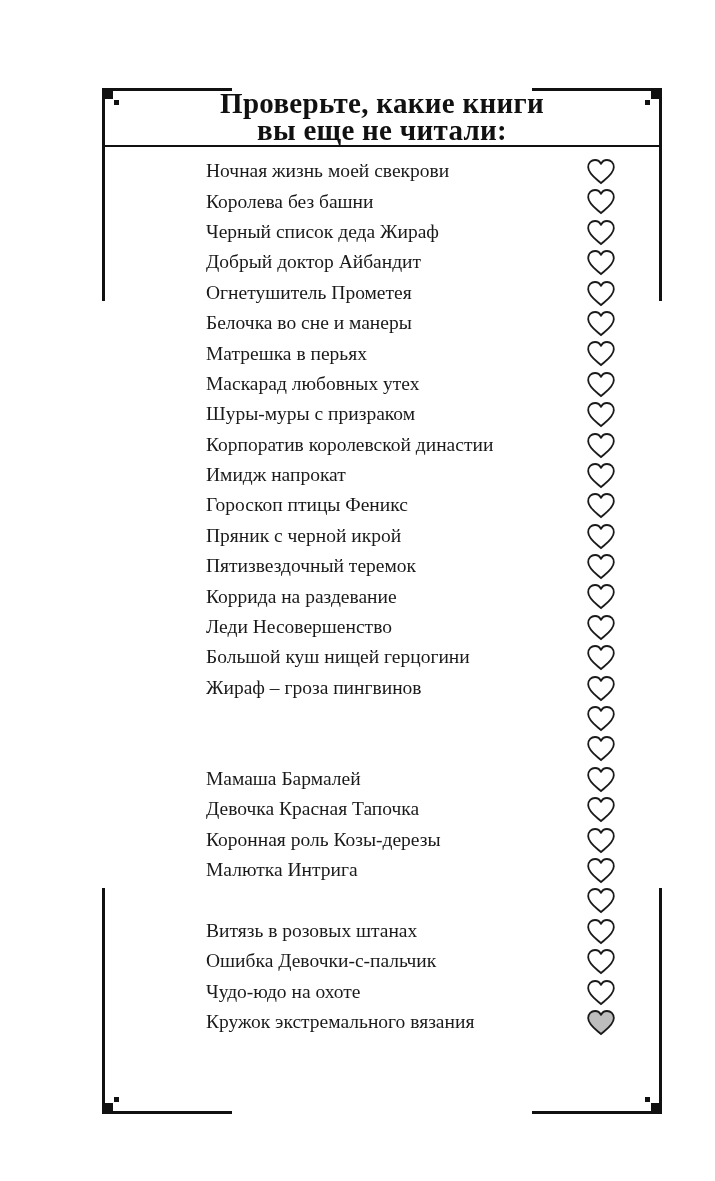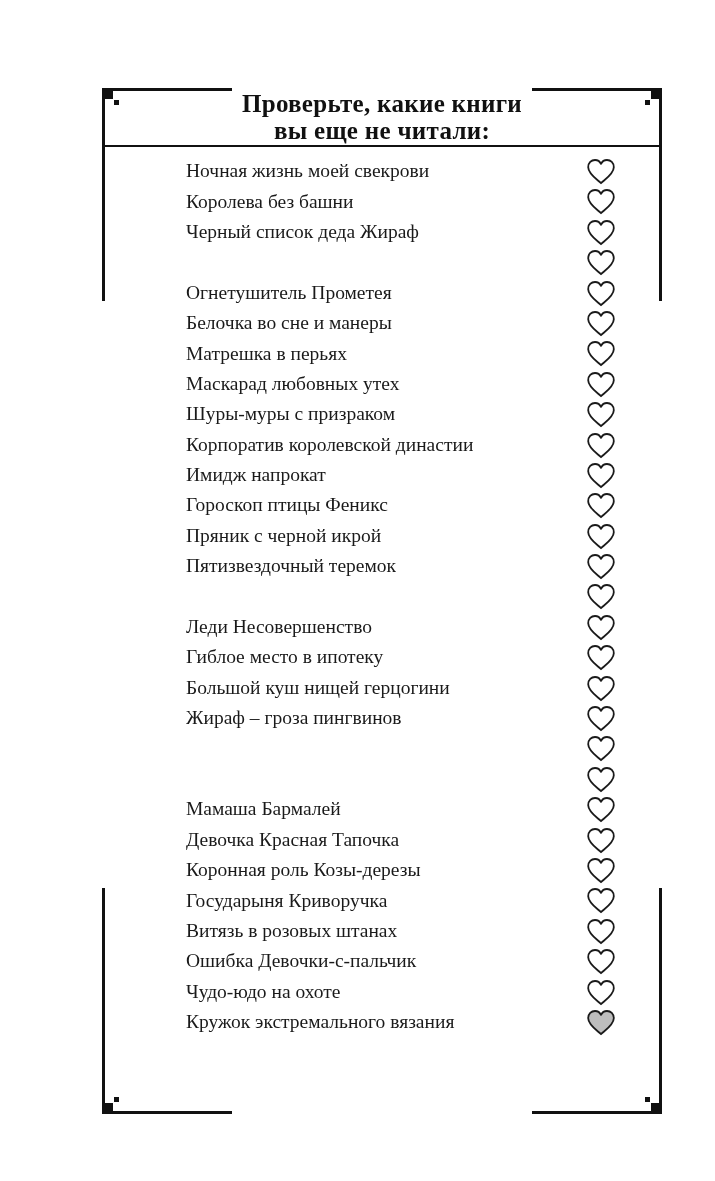"Проверьте, какие книги" .title { font-size: 25px -> 29px }
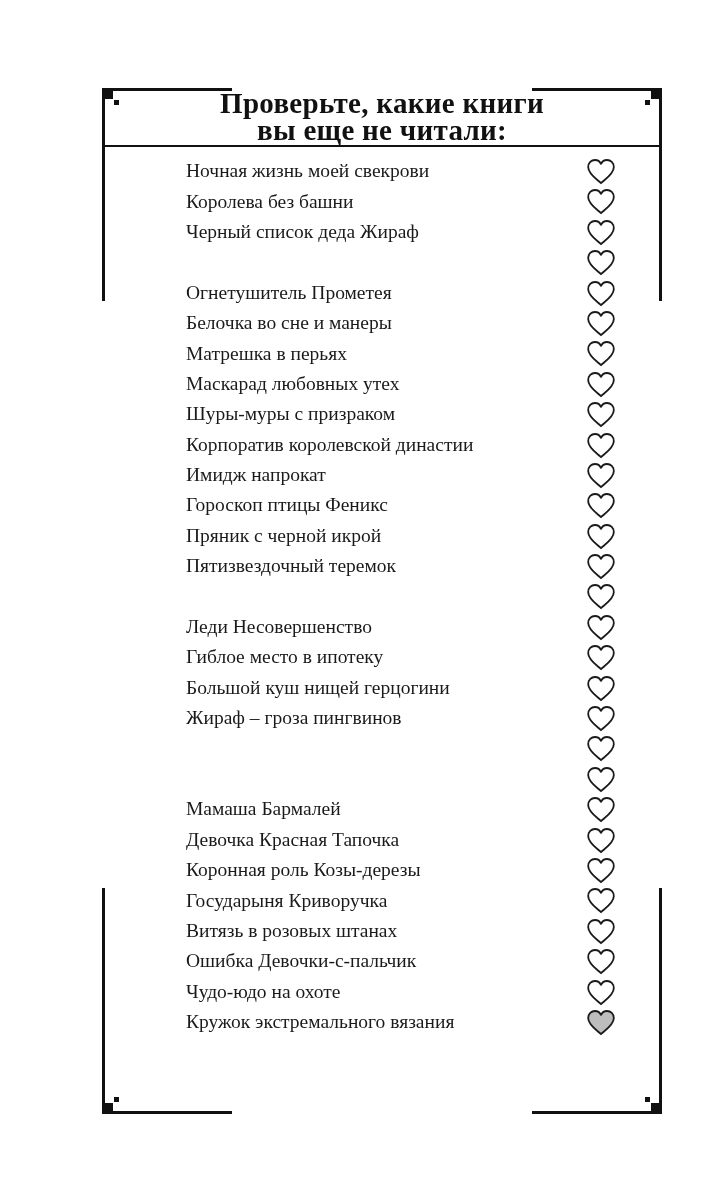"Ночная жизнь моей свекрови" .row { margin-left: none -> 20px }
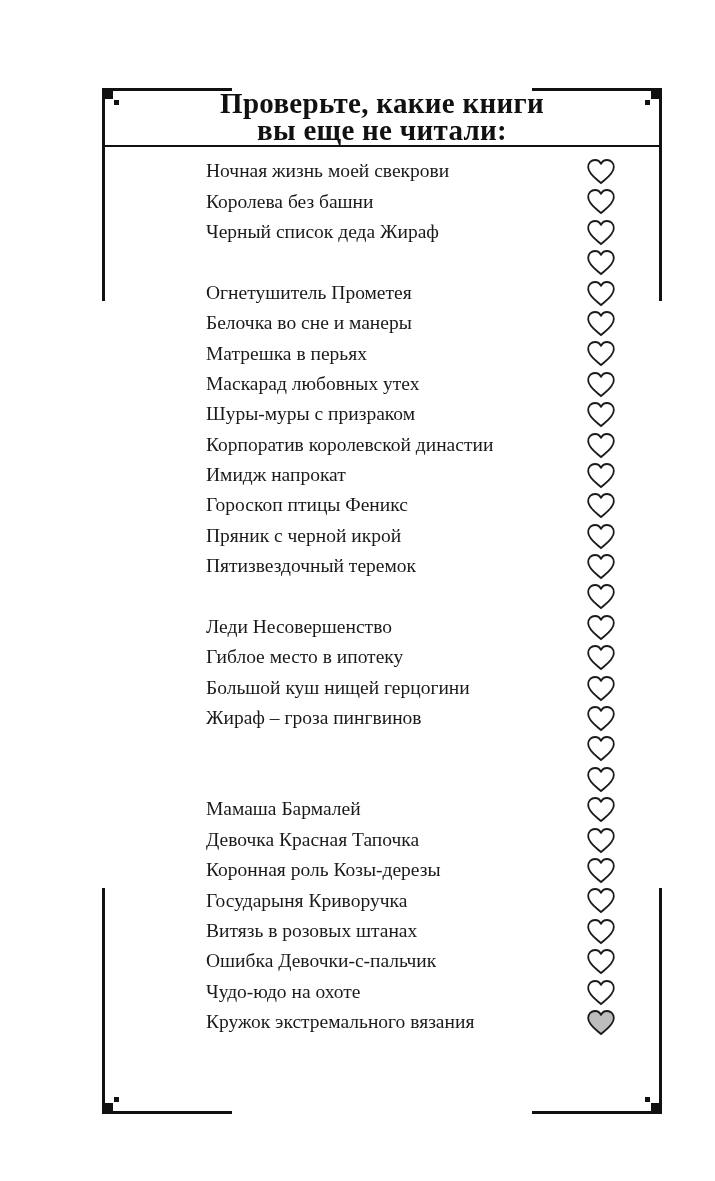"Добрый доктор Айбандит" div.row-label { html: none -> <div>Добрый доктор Айбандит</div> }
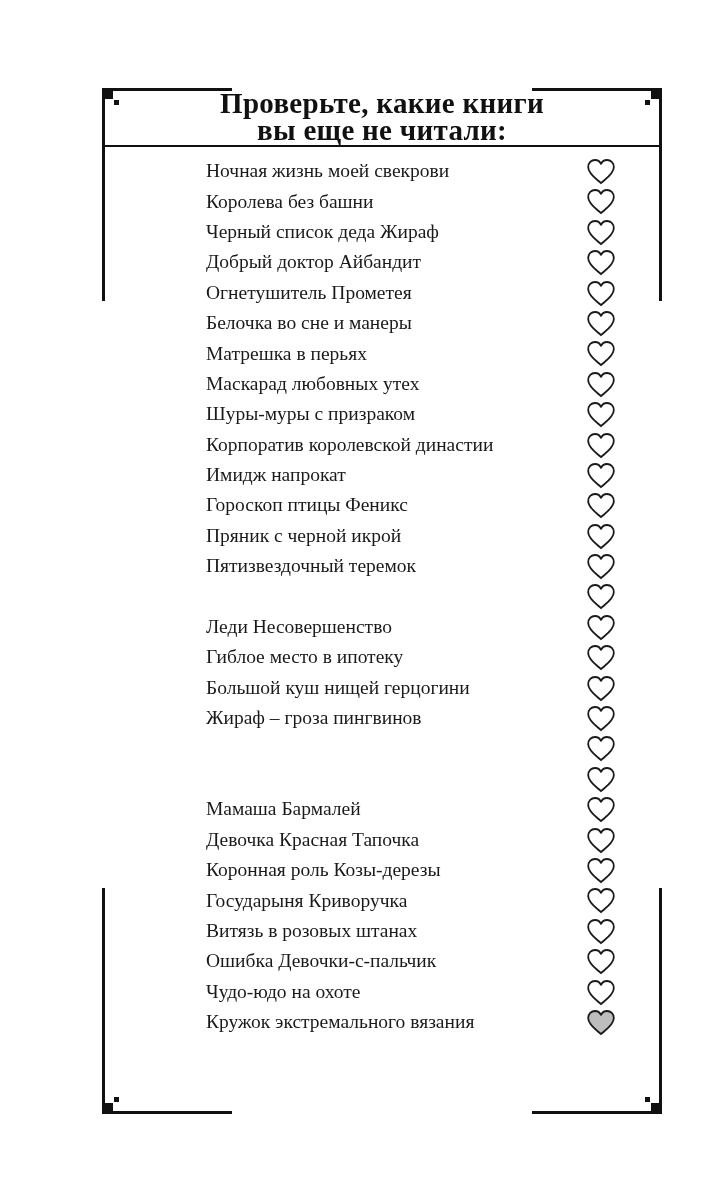"Коррида на раздевание" div.row-label { html: none -> <div>Коррида на раздевание</div> }
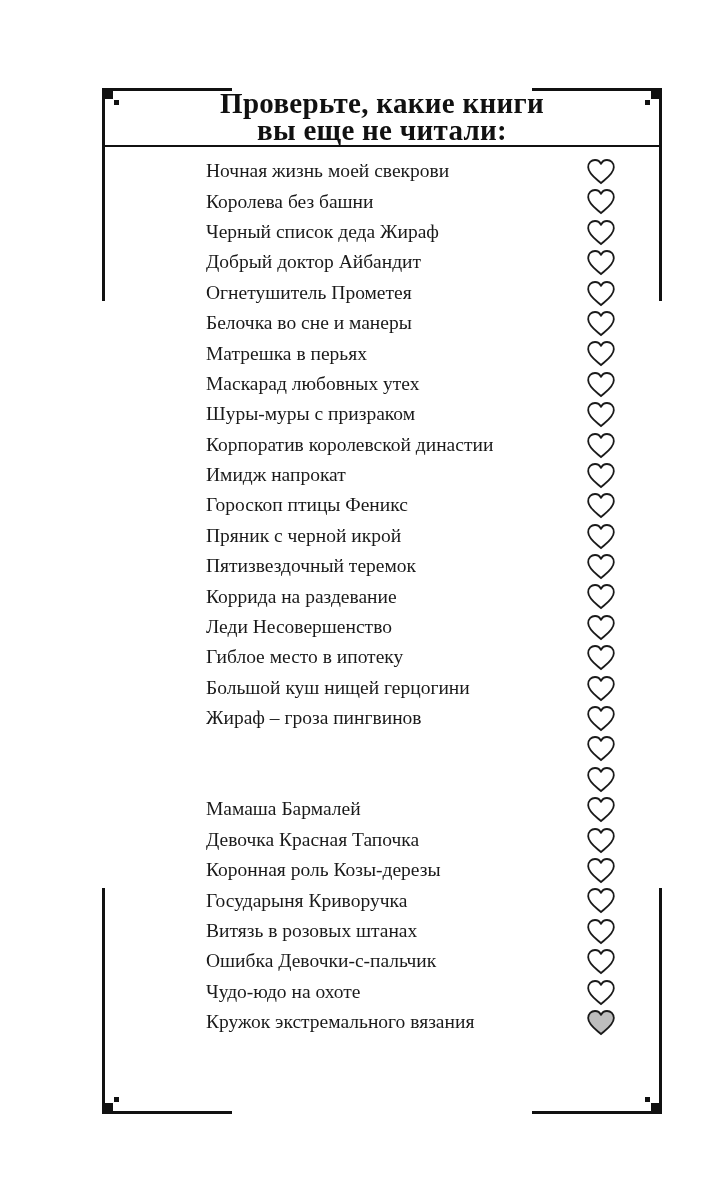"Гиблое место в ипотеку" div.row { html: <div> <div>Гиблое место в ипотеку</div> <div> <svg> <path></path> </svg> </div> </div> -> none }
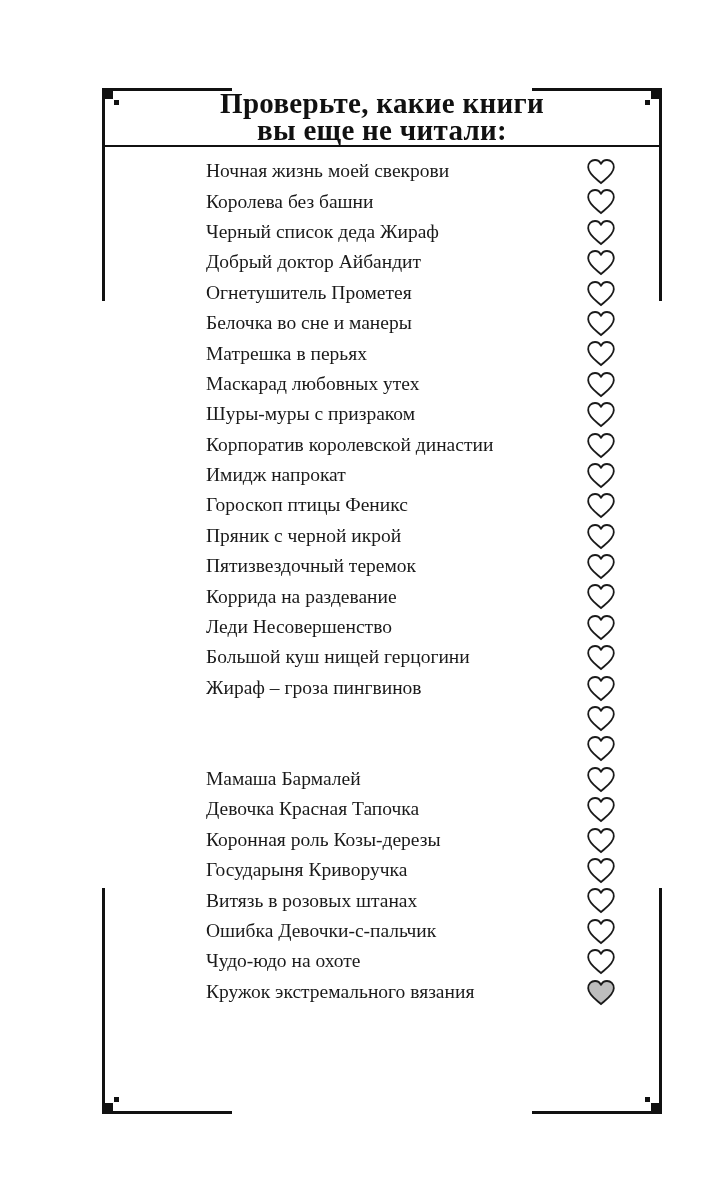"Малютка Интрига" div.row { html: none -> <div> <div>Малютка Интрига</div> <div> <svg> <path></path> </svg> </div> </div> }
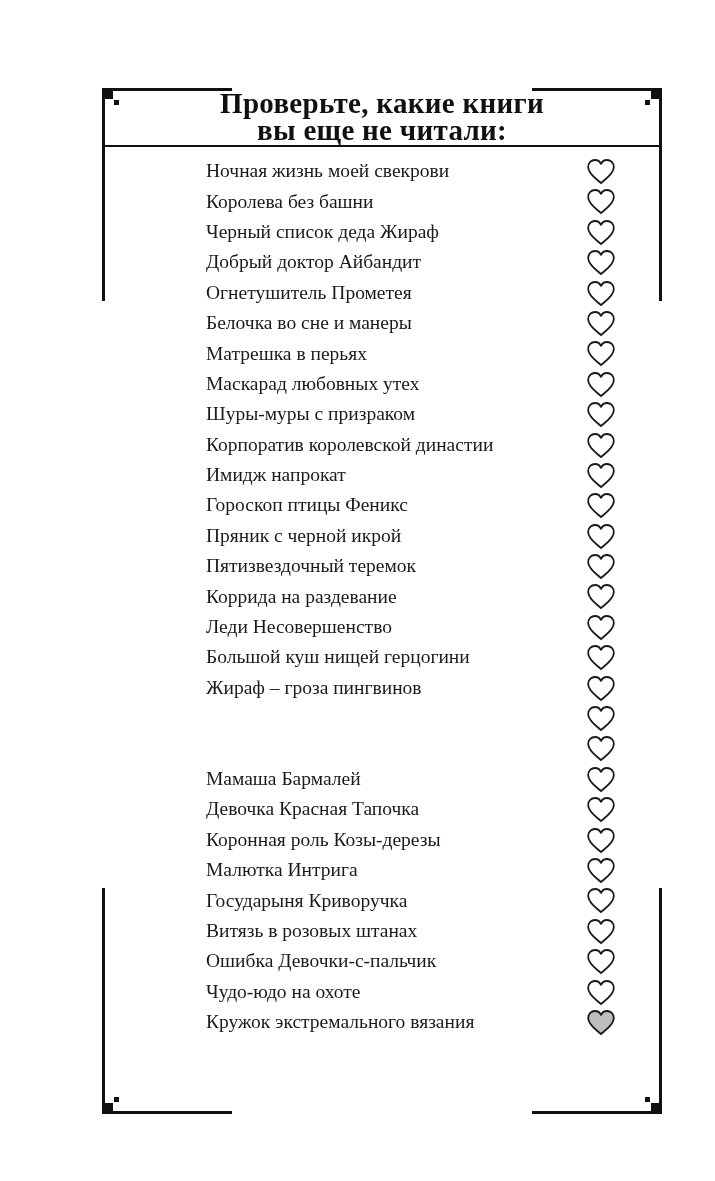"Государыня Криворучка" div.row-label { html: <div>Государыня Криворучка</div> -> none }
